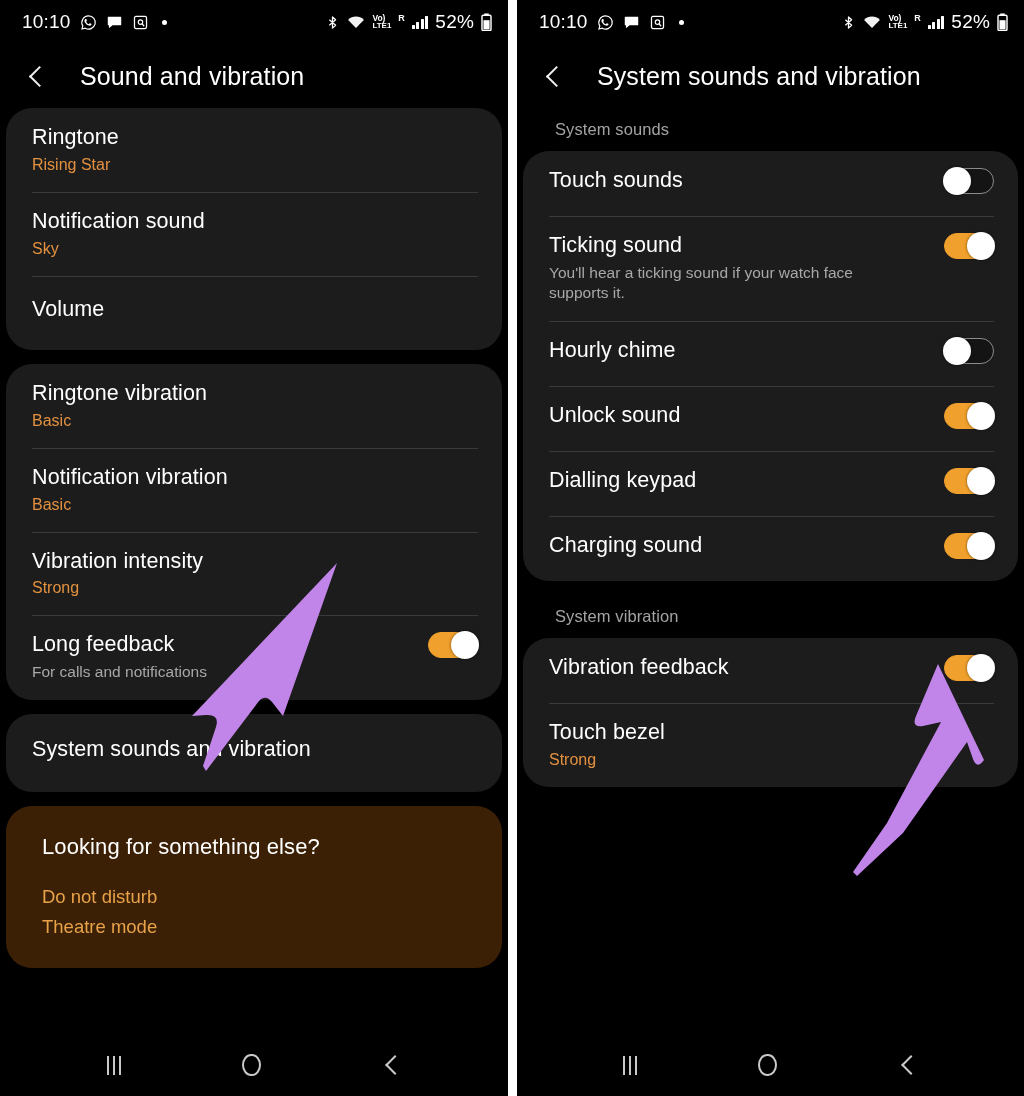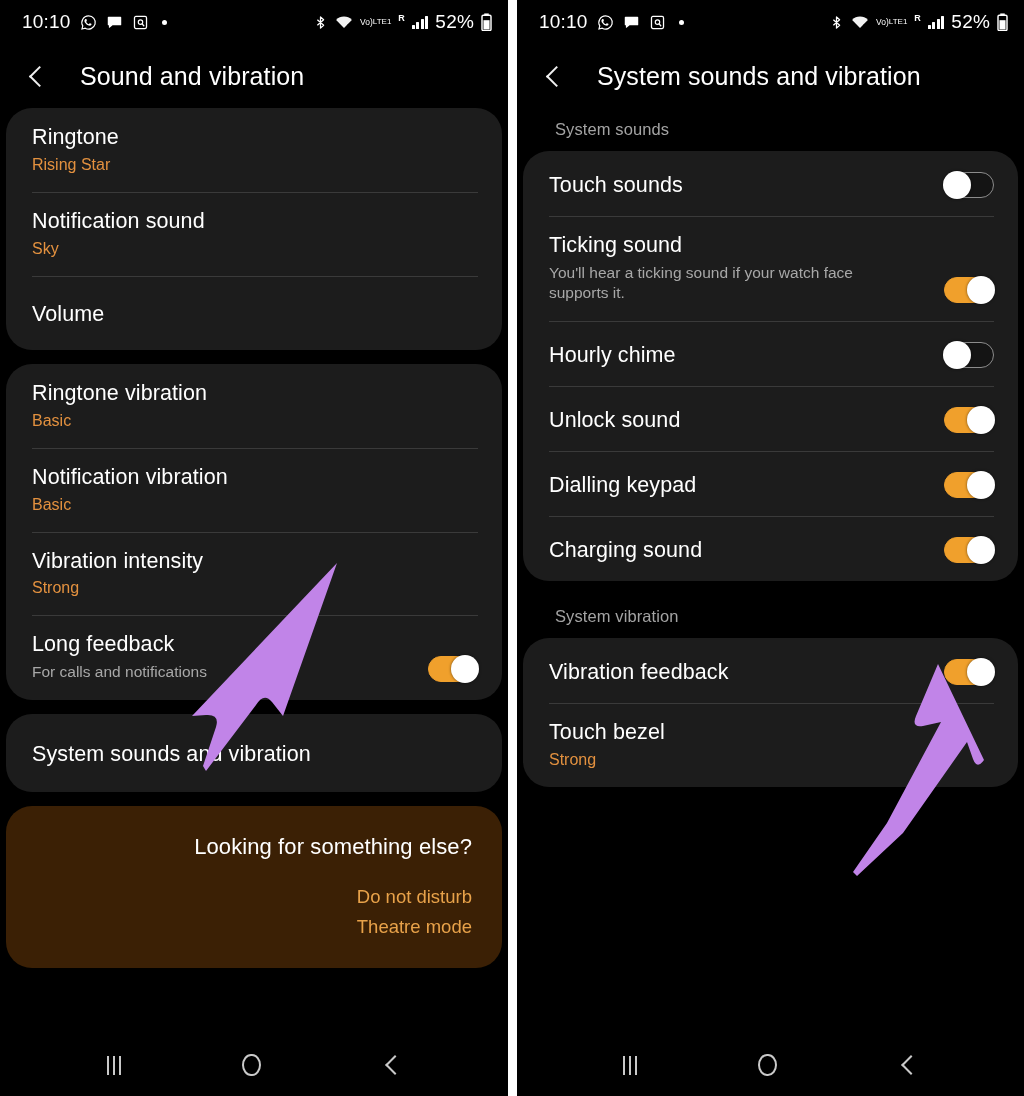"Vo)" .netlabel { align-items: flex-end -> flex-start; flex-direction: row -> column; font-weight: 400 -> 700 }
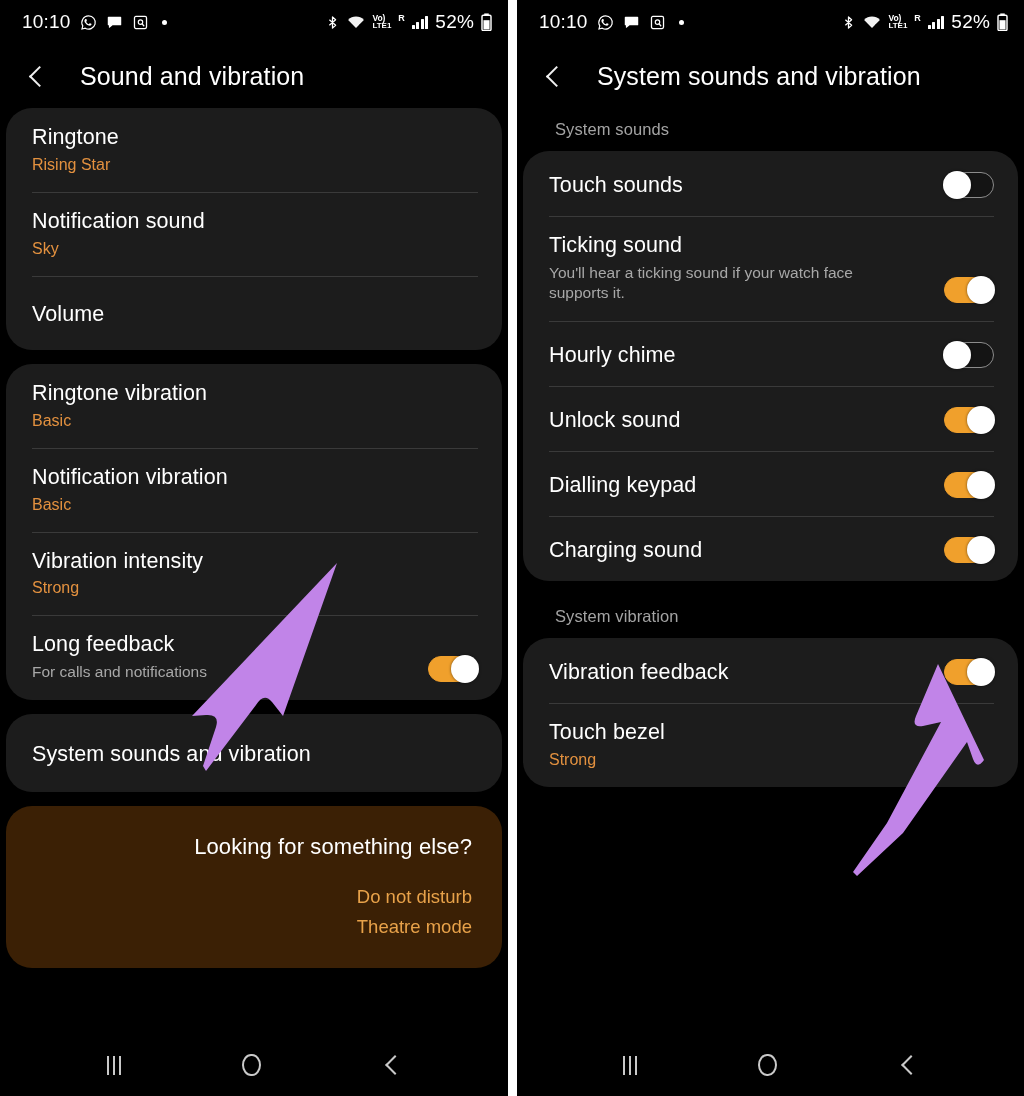"Ringtone" .row { align-items: flex-end -> flex-start }
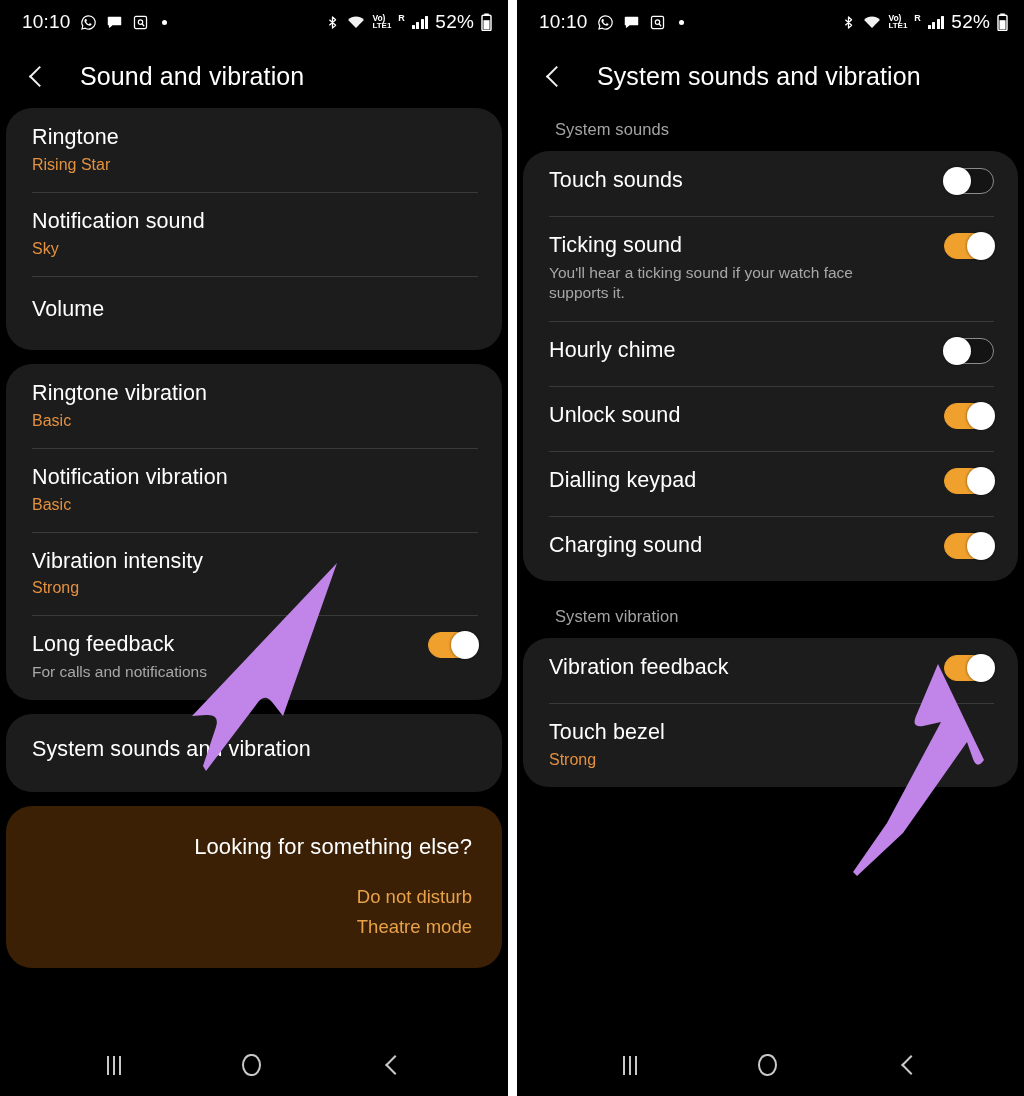"Looking for something else?" .promo { text-align: right -> none }
